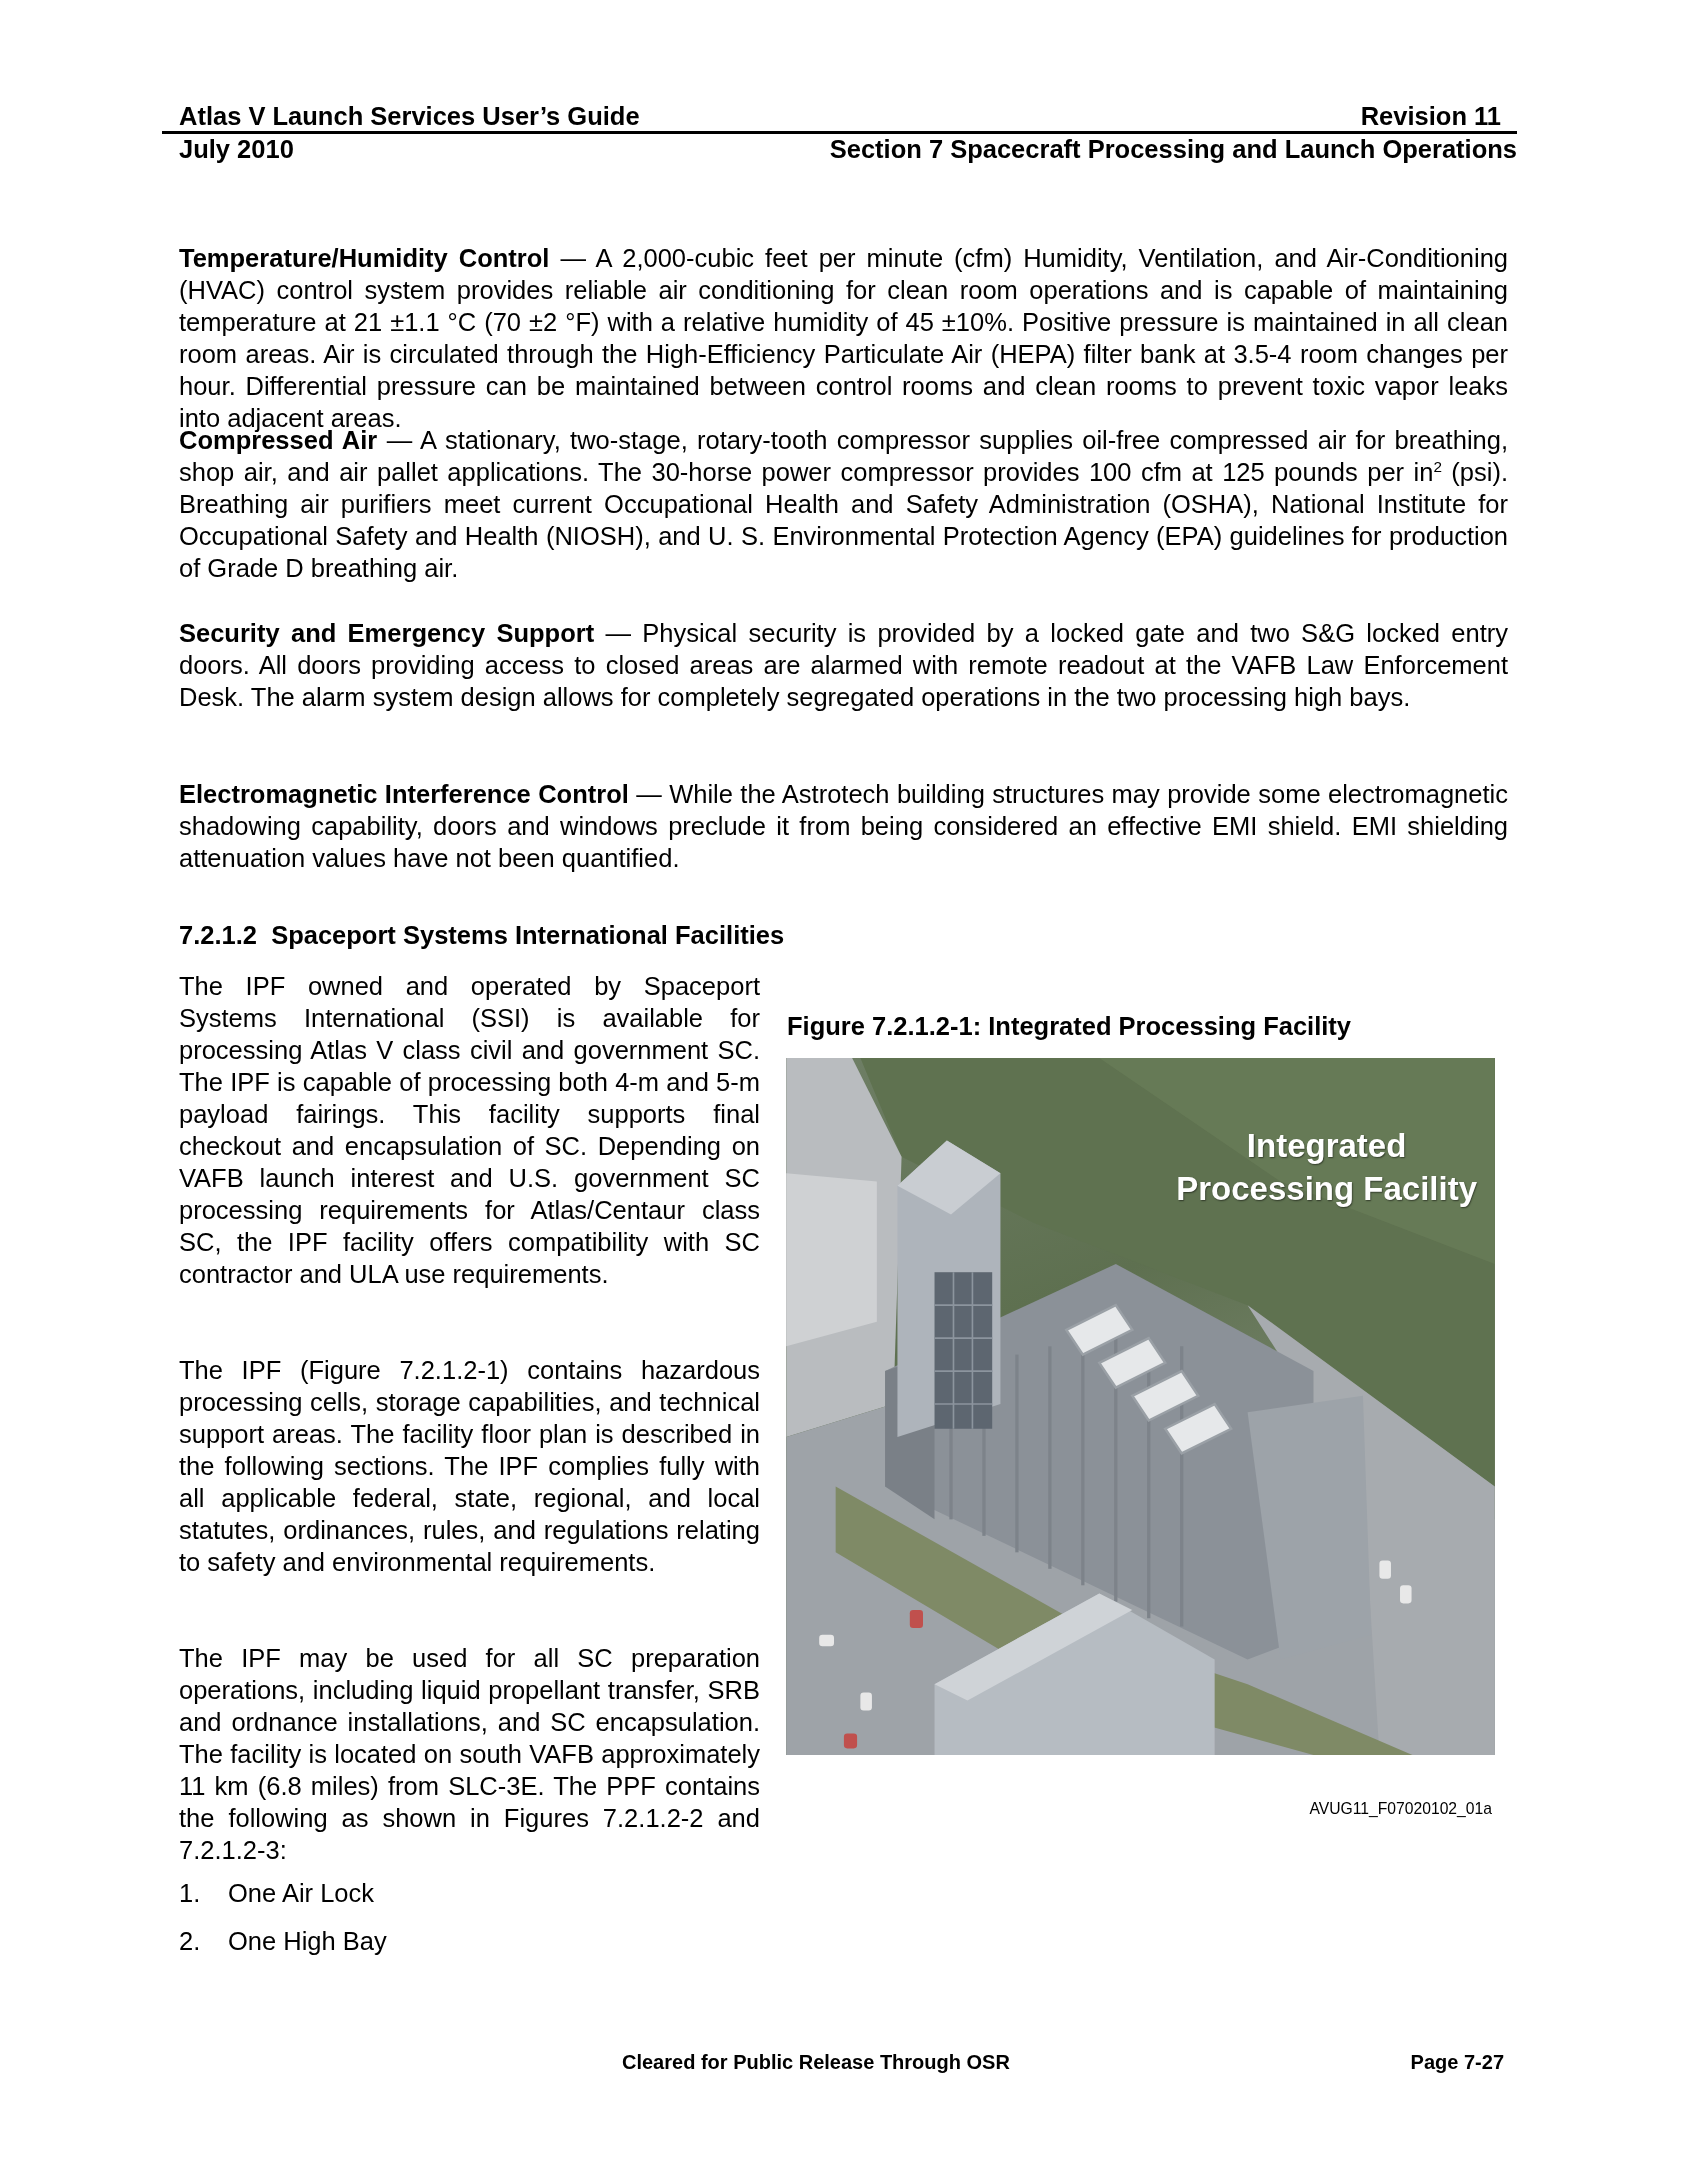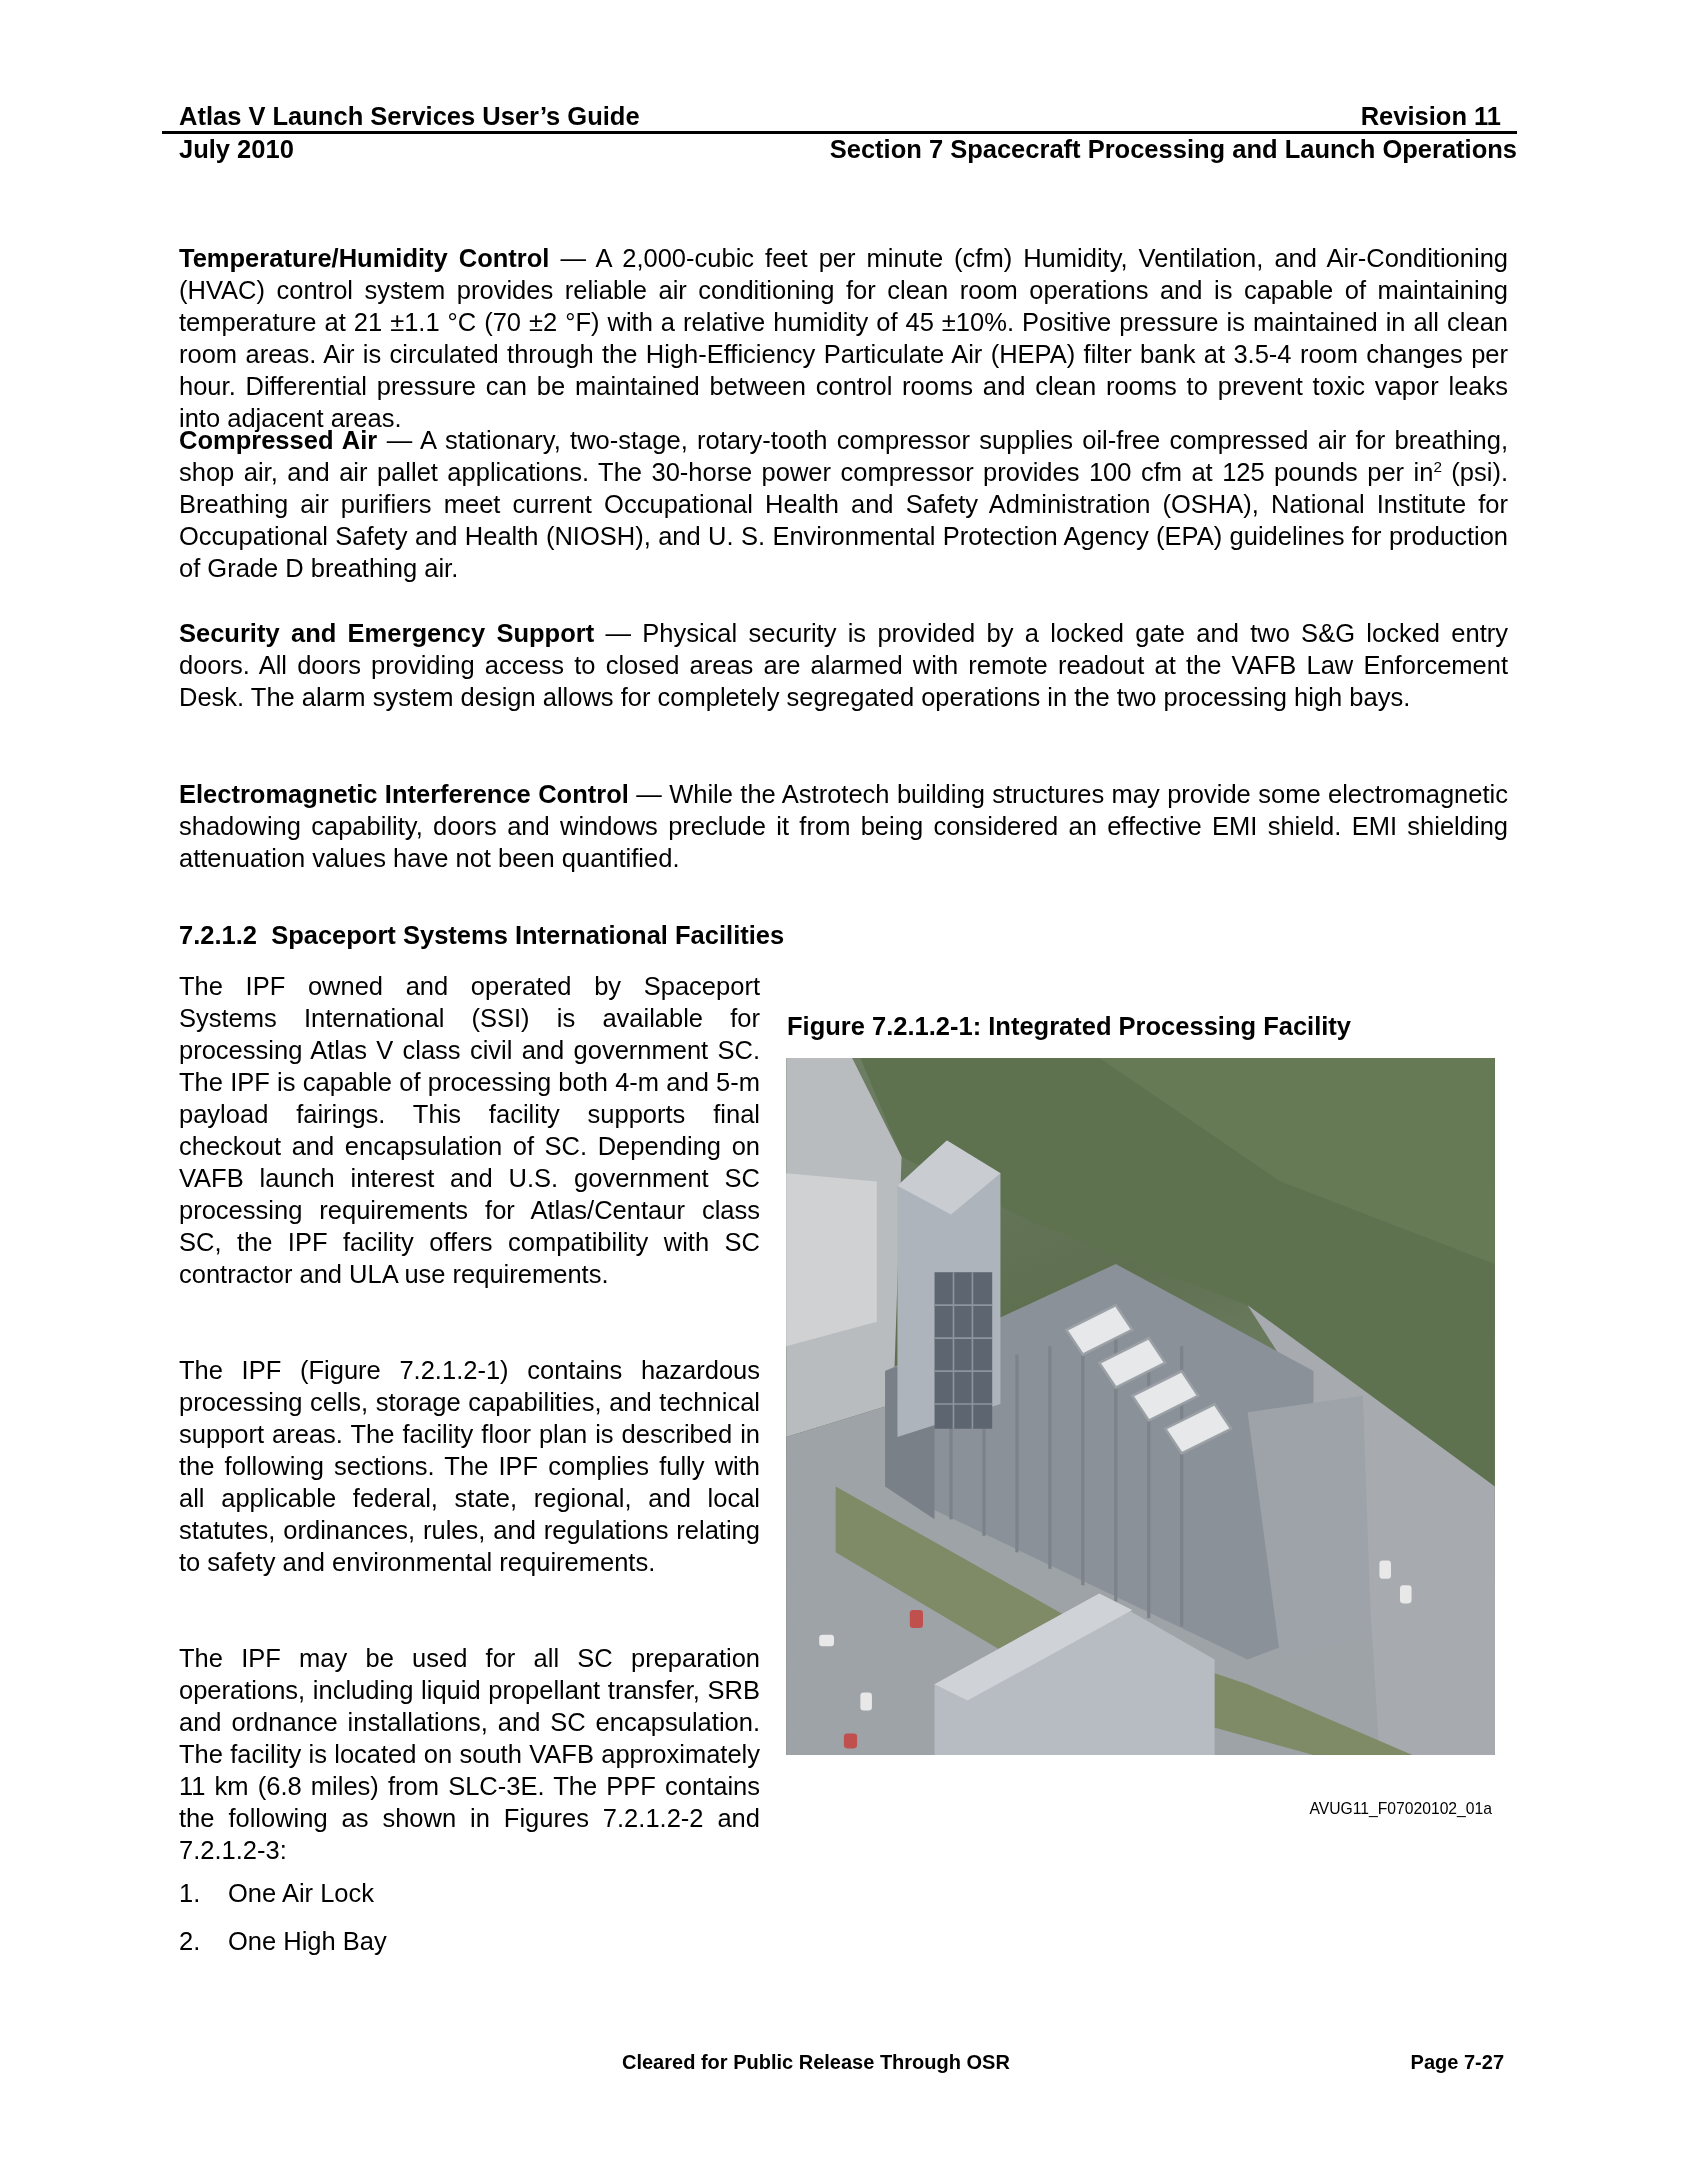"Integrated" div.photo-label { html: none -> <div> <div>Integrated</div> <div>Processing Facility</div> </div> }
